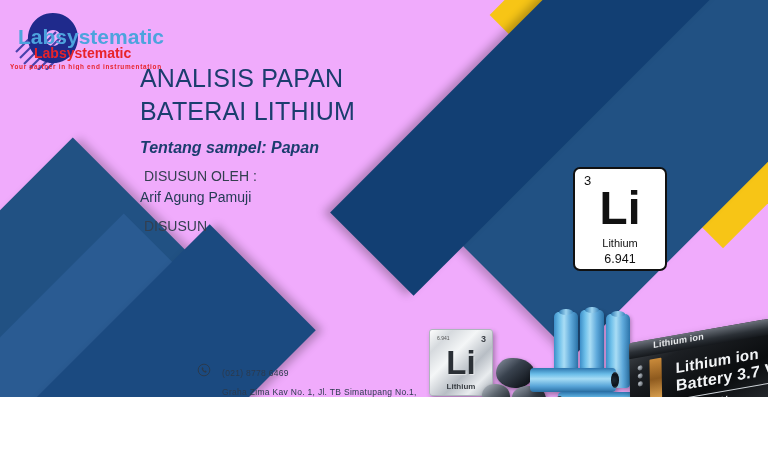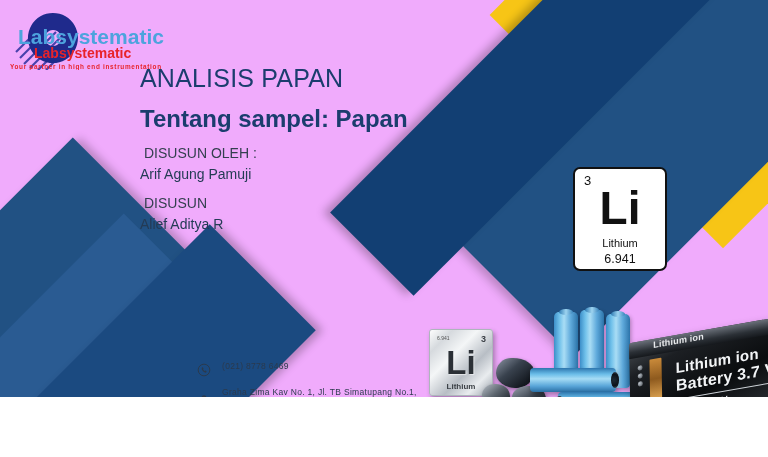"BATERAI LITHIUM" p.title-line { html: none -> <p>BATERAI LITHIUM</p> }
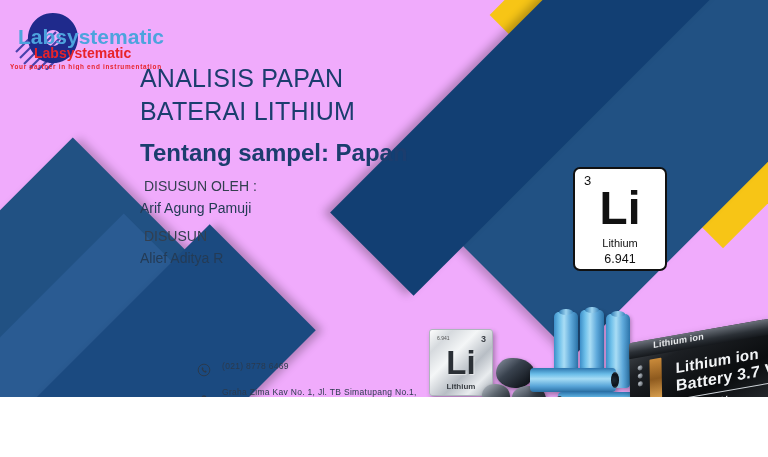"Tentang sampel: Papan" .subtitle-line { font-size: 24px -> 16px; font-style: none -> italic }
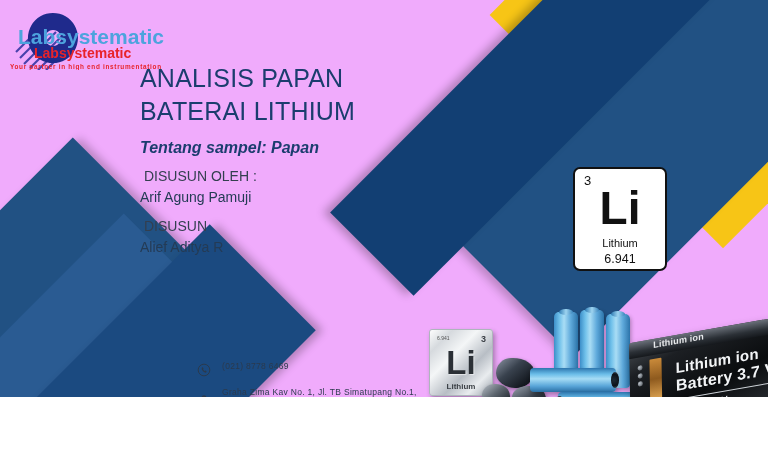"Alief Aditya R" p.credit-name { html: <p>Alief Aditya R</p> -> none }
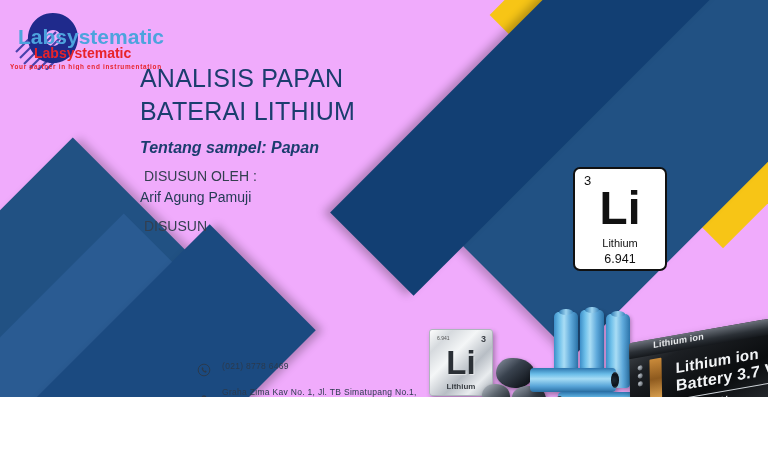"(021) 8778 6469" .contact-row { align-items: flex-start -> flex-end }
